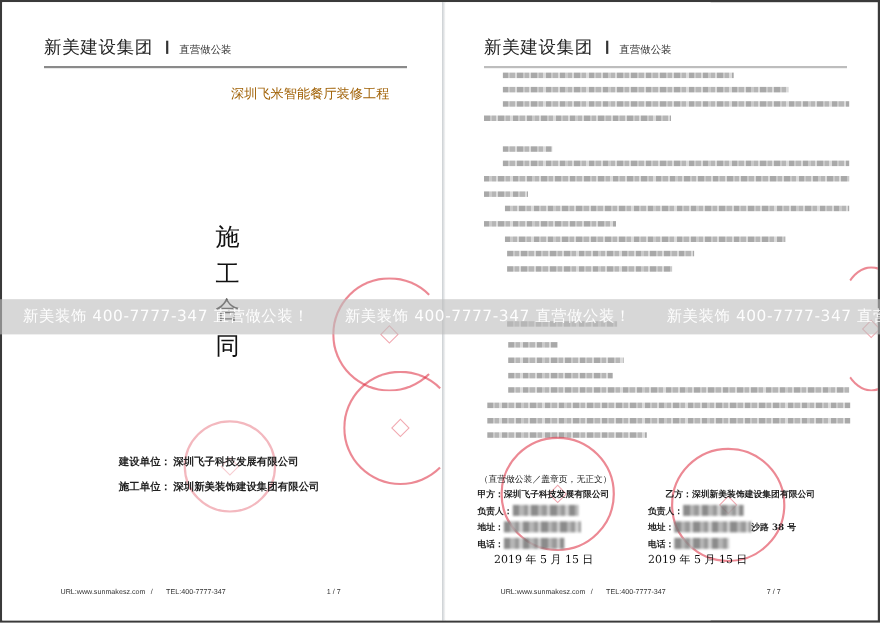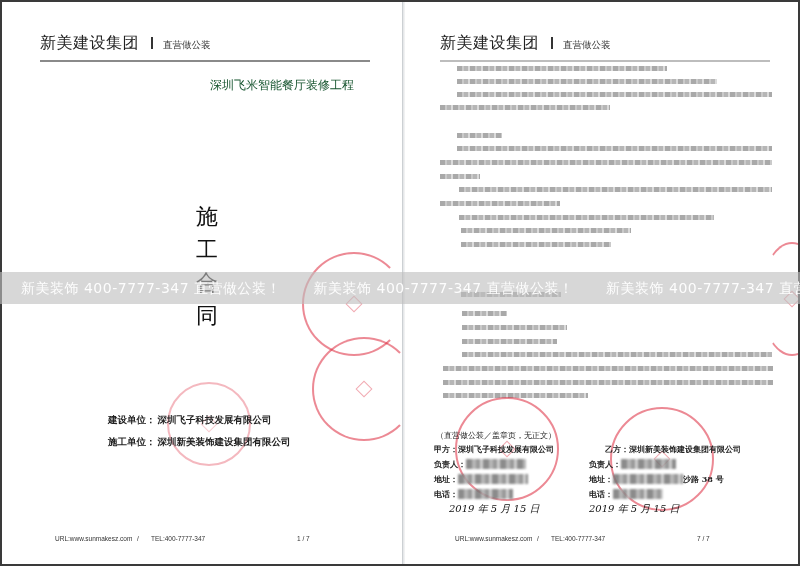"深圳飞米智能餐厅装修工程" .project { color: #14532d -> #a16207 }
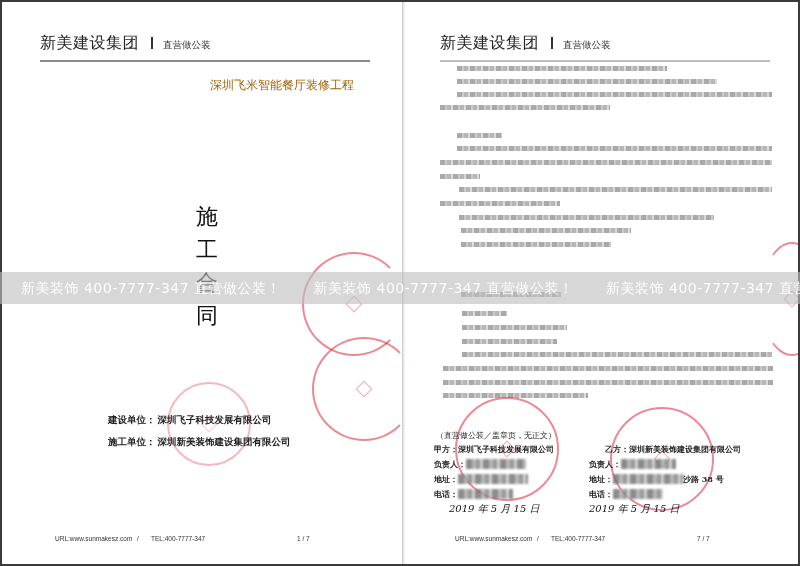"2019 年 5 月 15" .hand { font-style: italic -> none }
